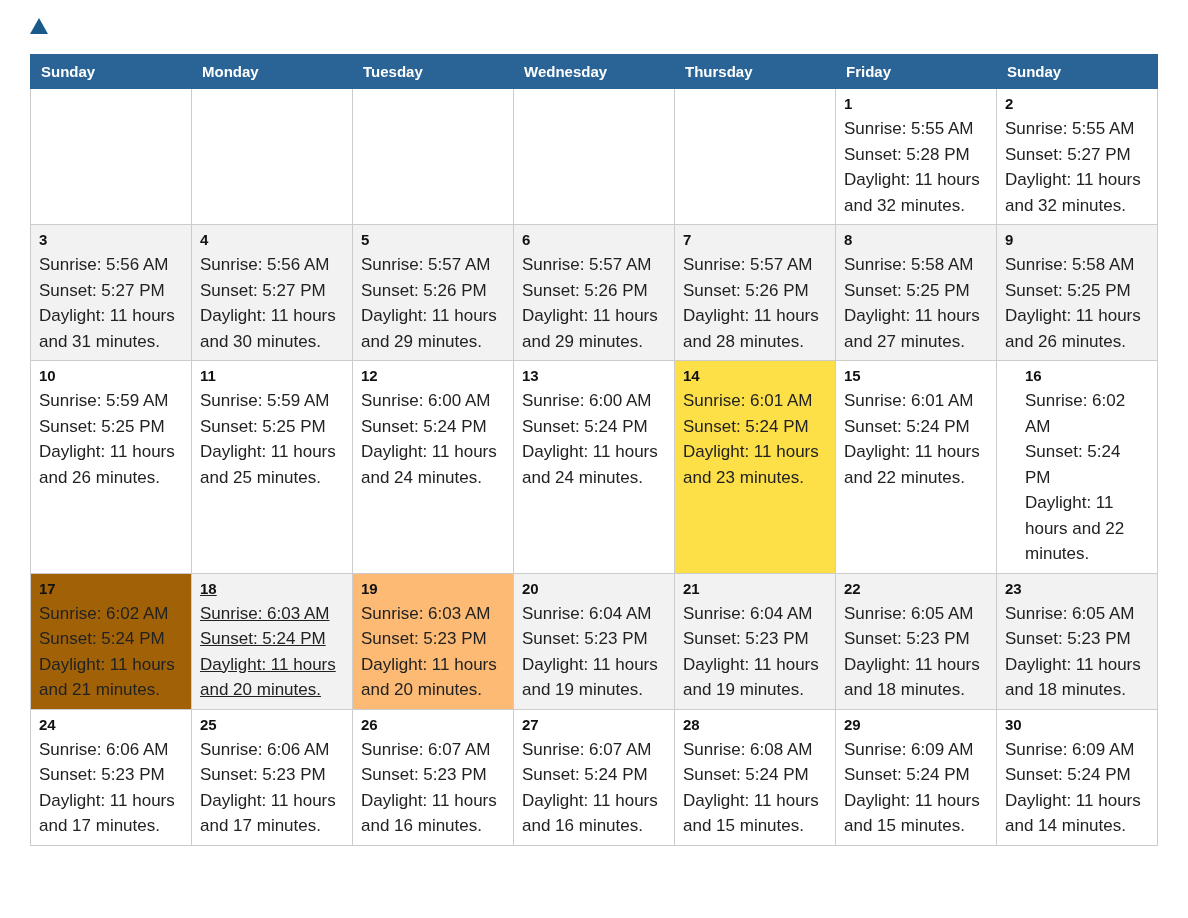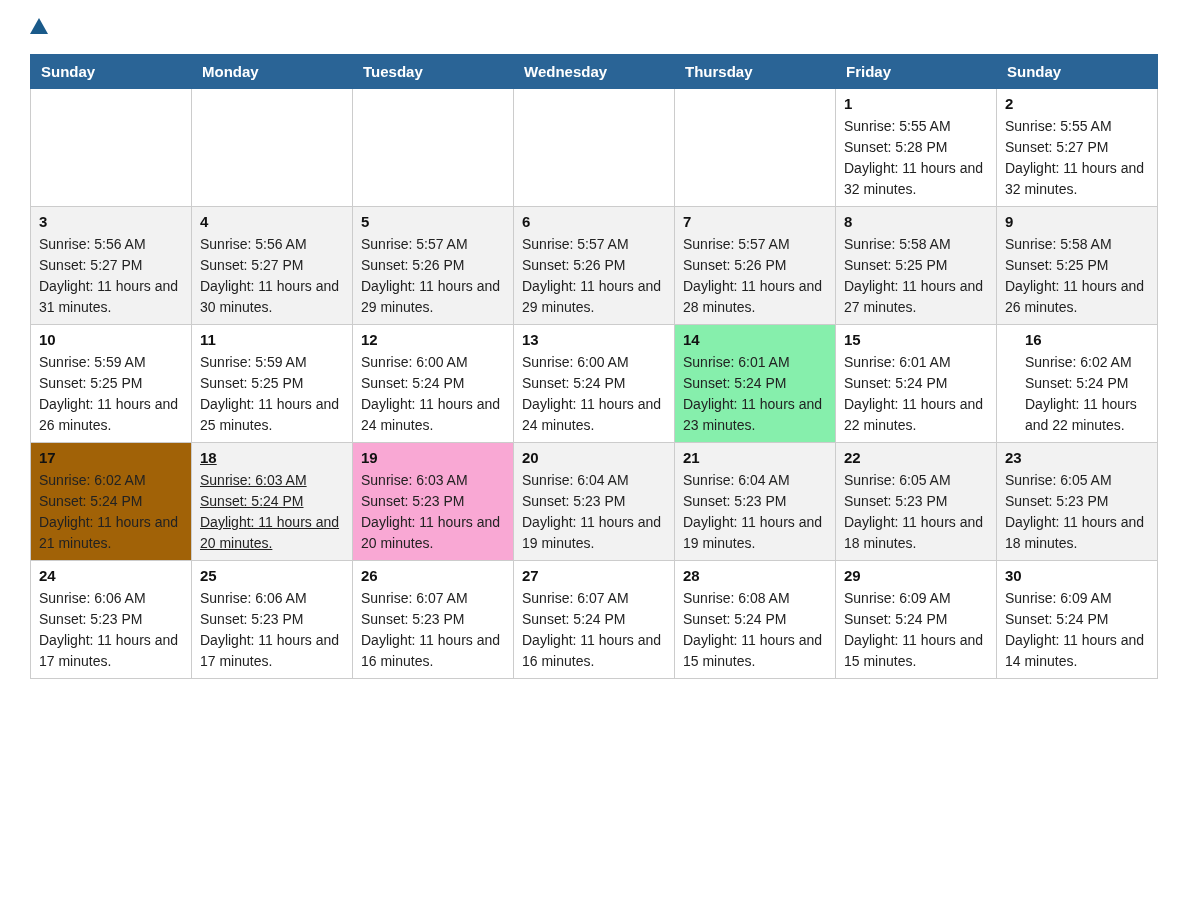"Sunrise: 5:55 AM" .day-info { font-size: 14px -> 17px }
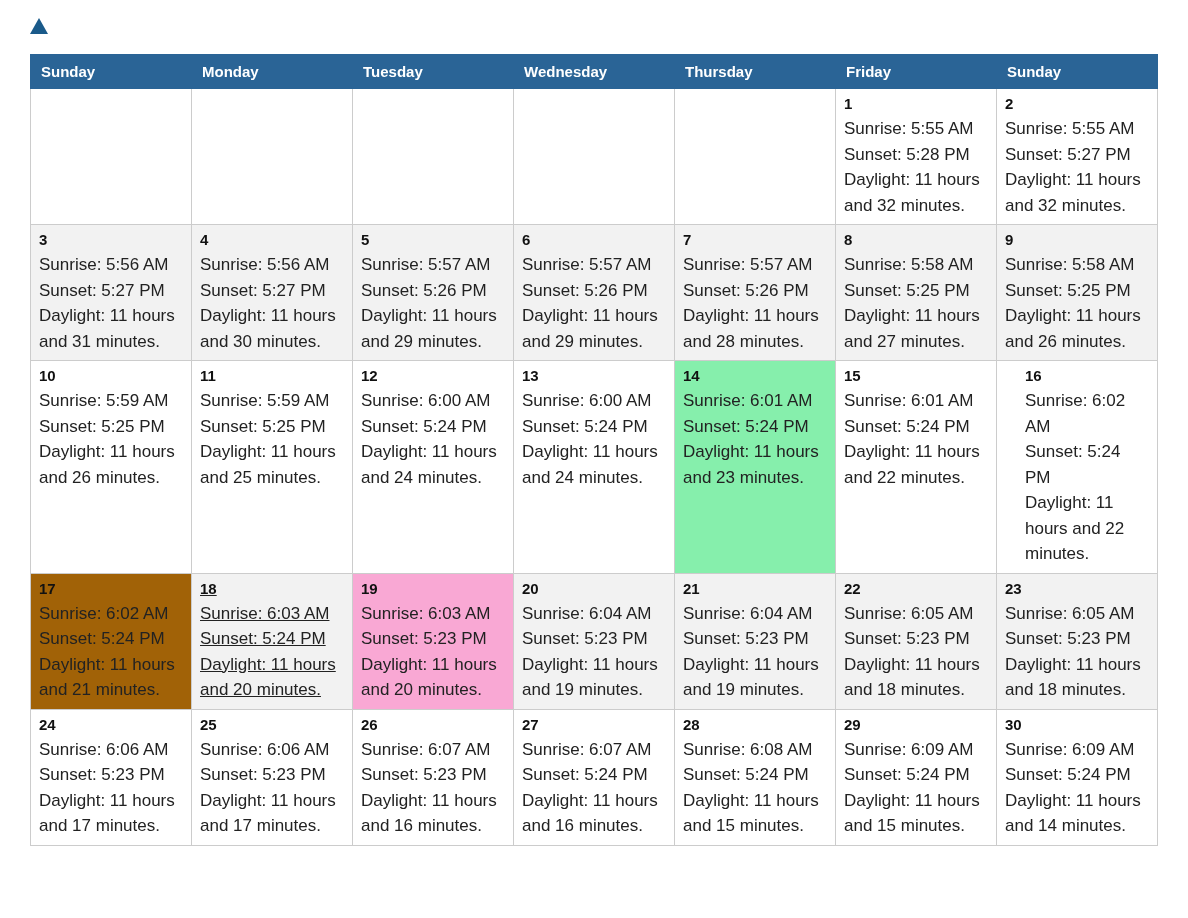"14" td { background: #86efac -> #fde047 }
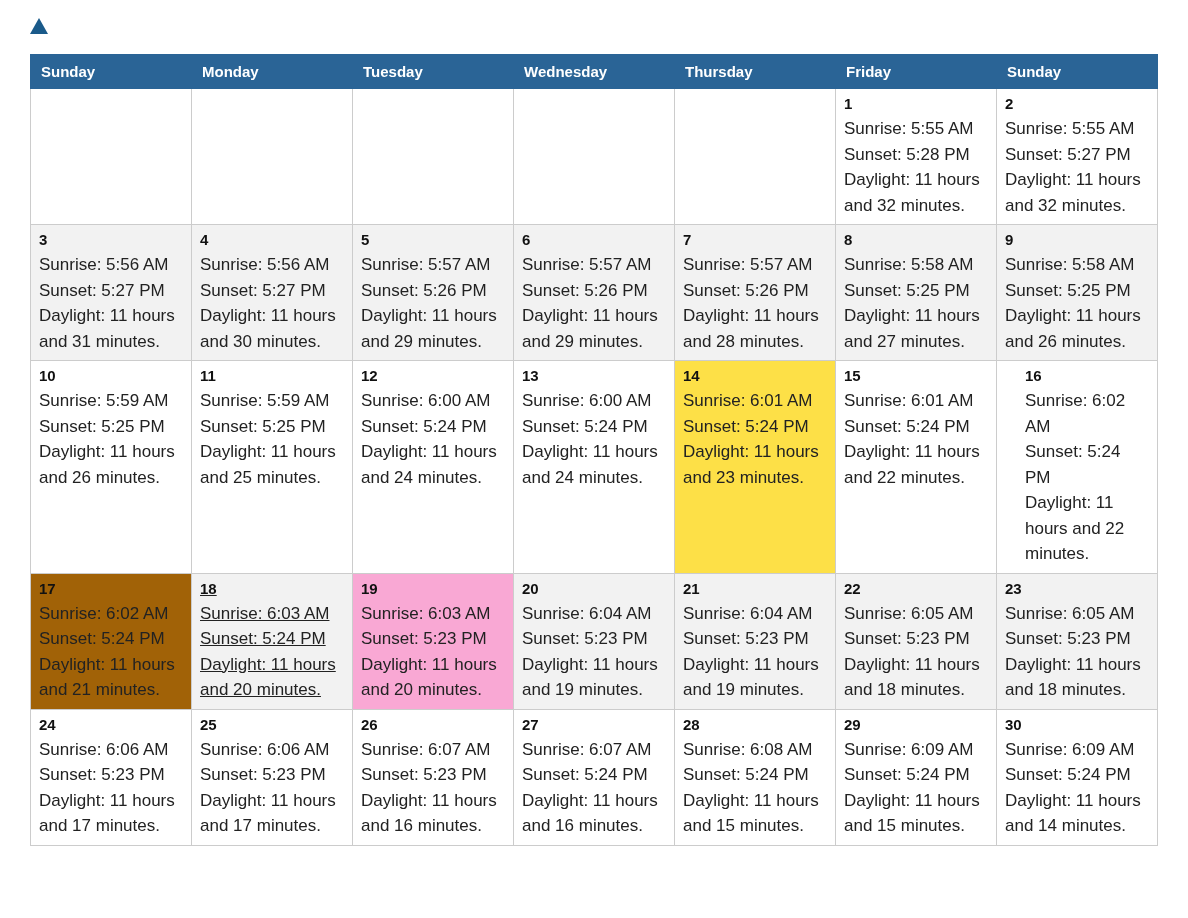"19" td { background: #f9a8d4 -> #fdba74 }
